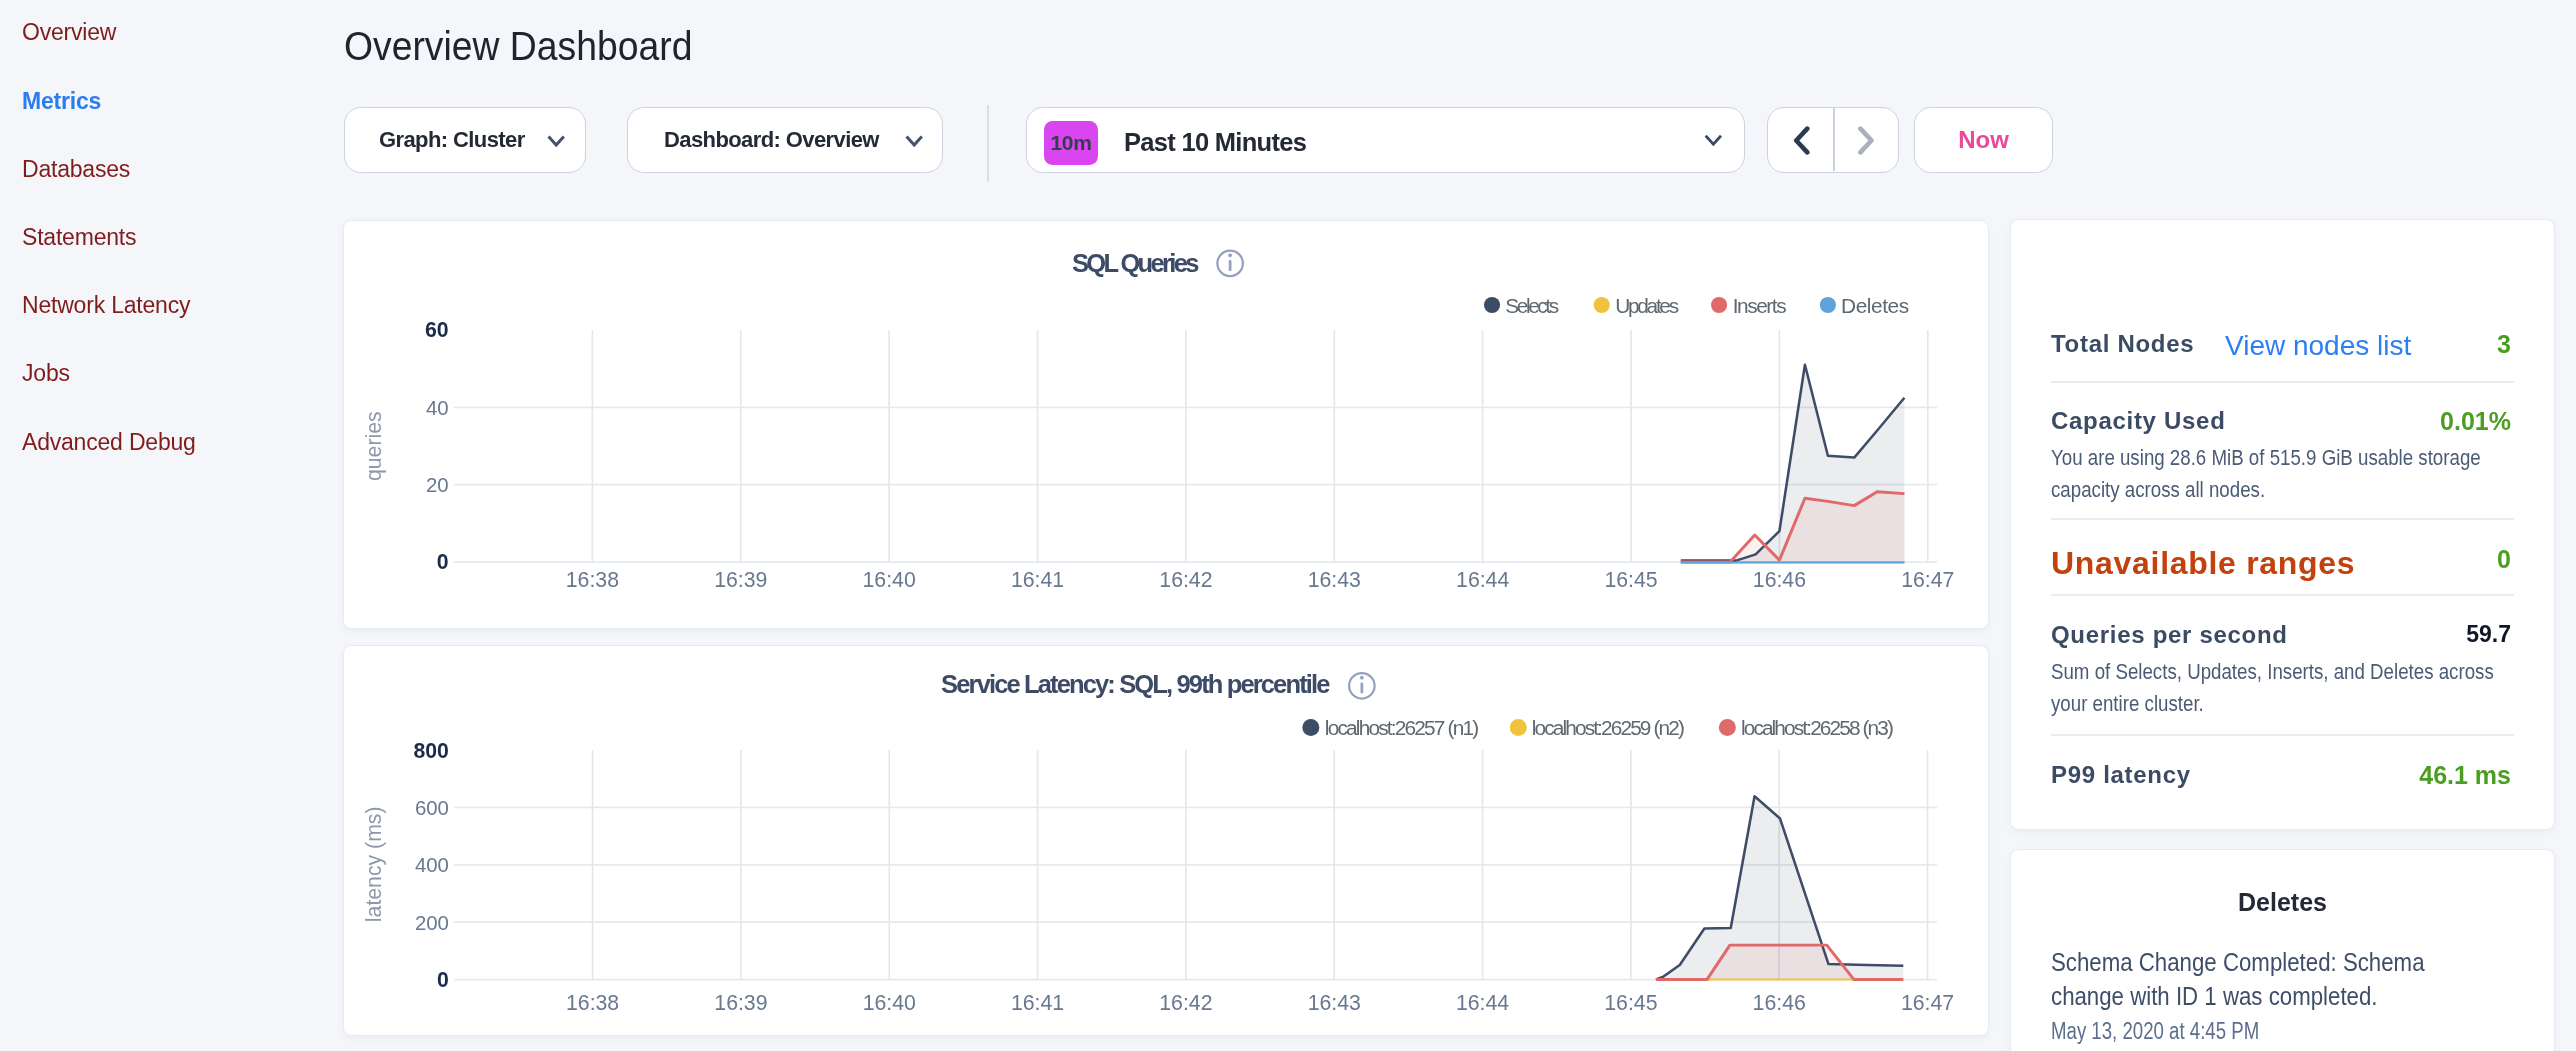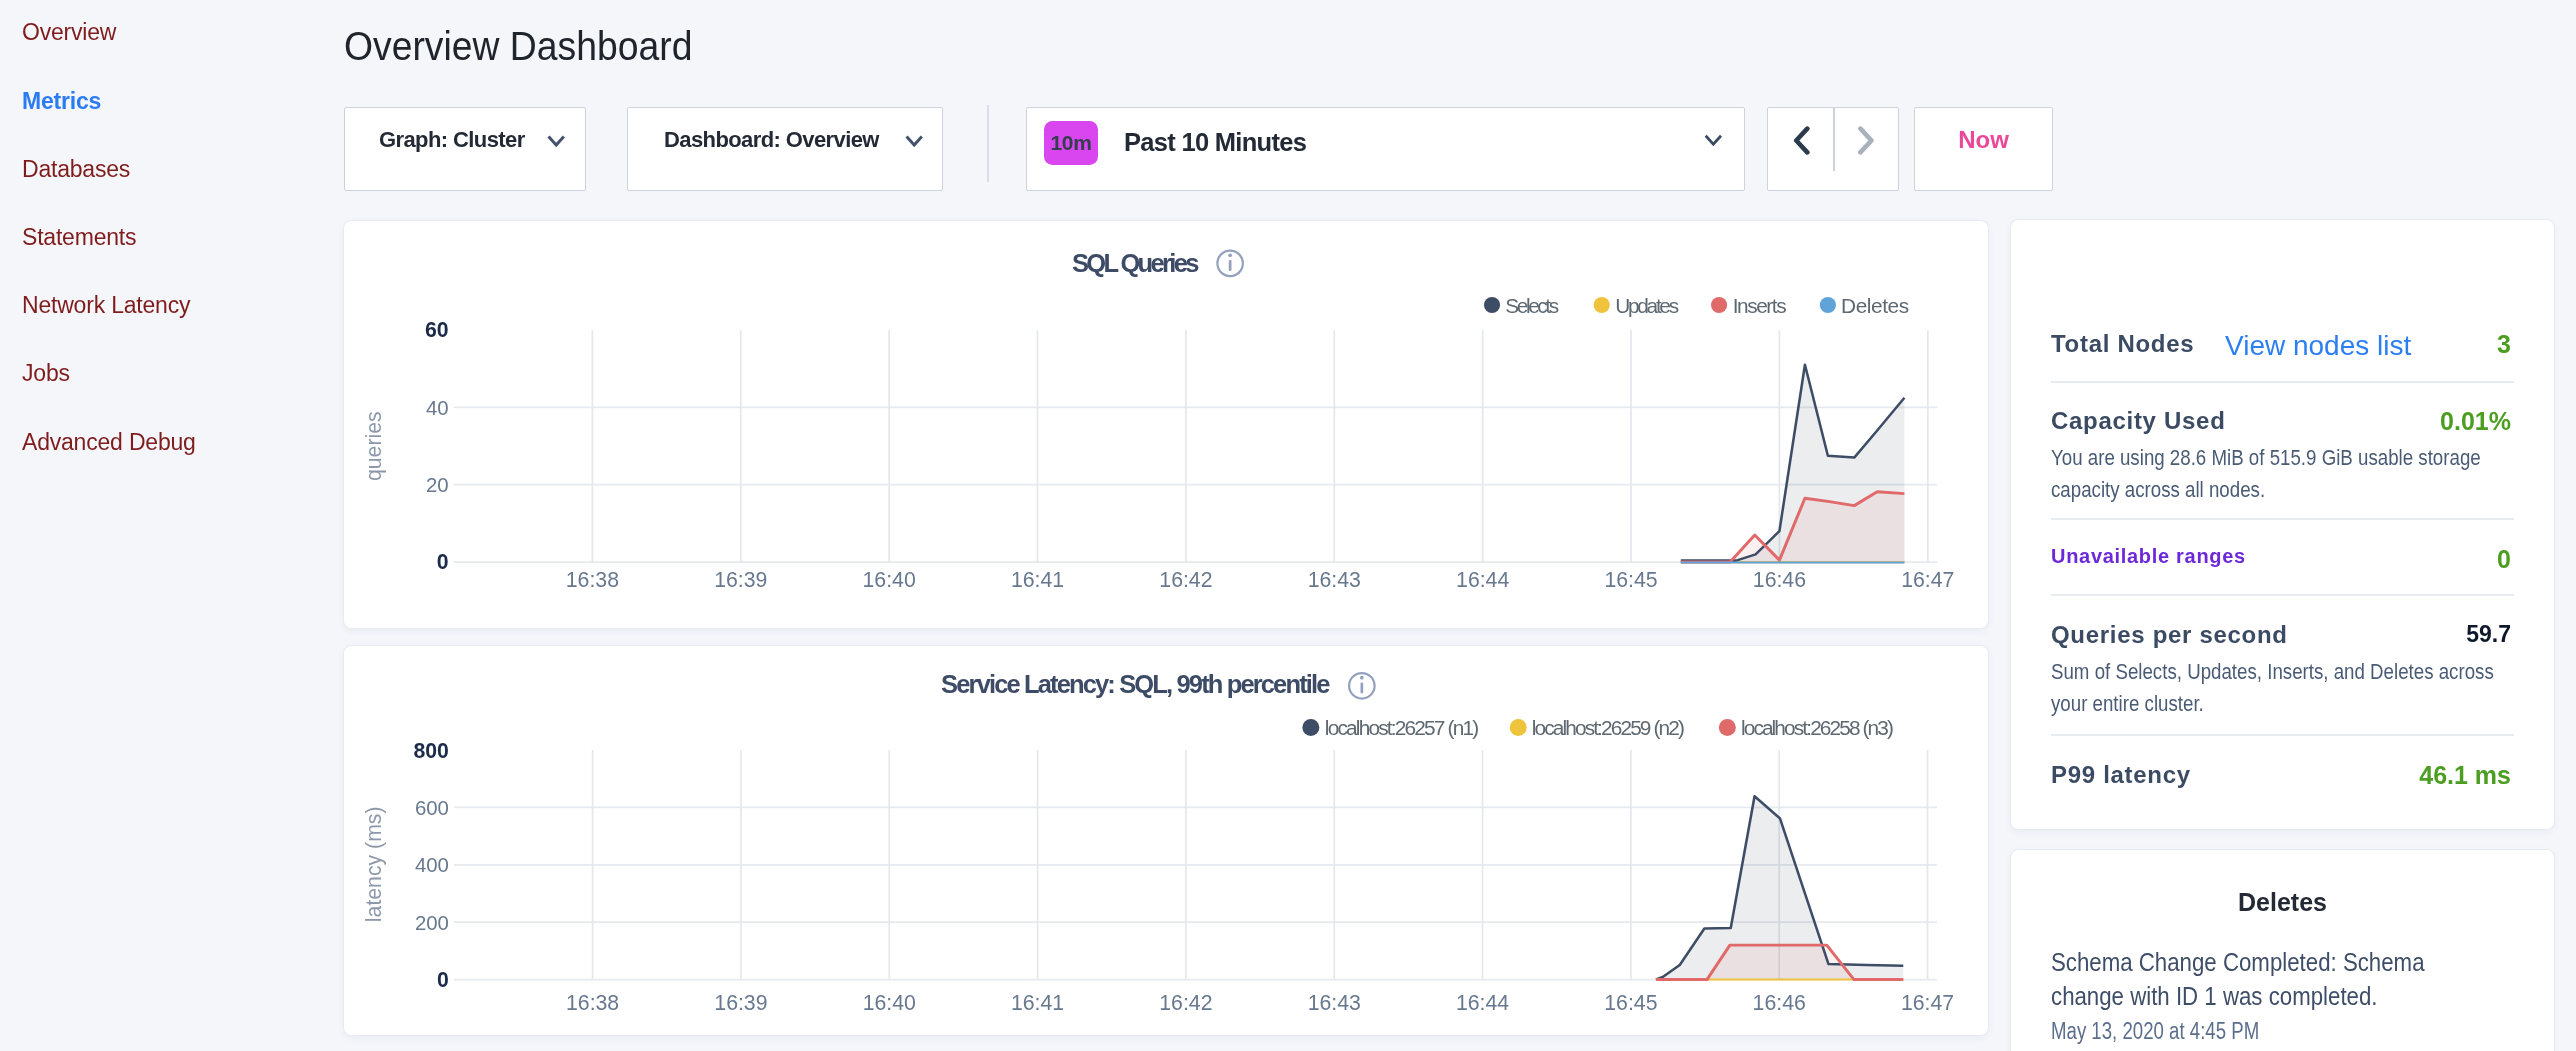"Graph: Cluster" .ctl { border-radius: 2px -> 17px; height: 84px -> 66px }
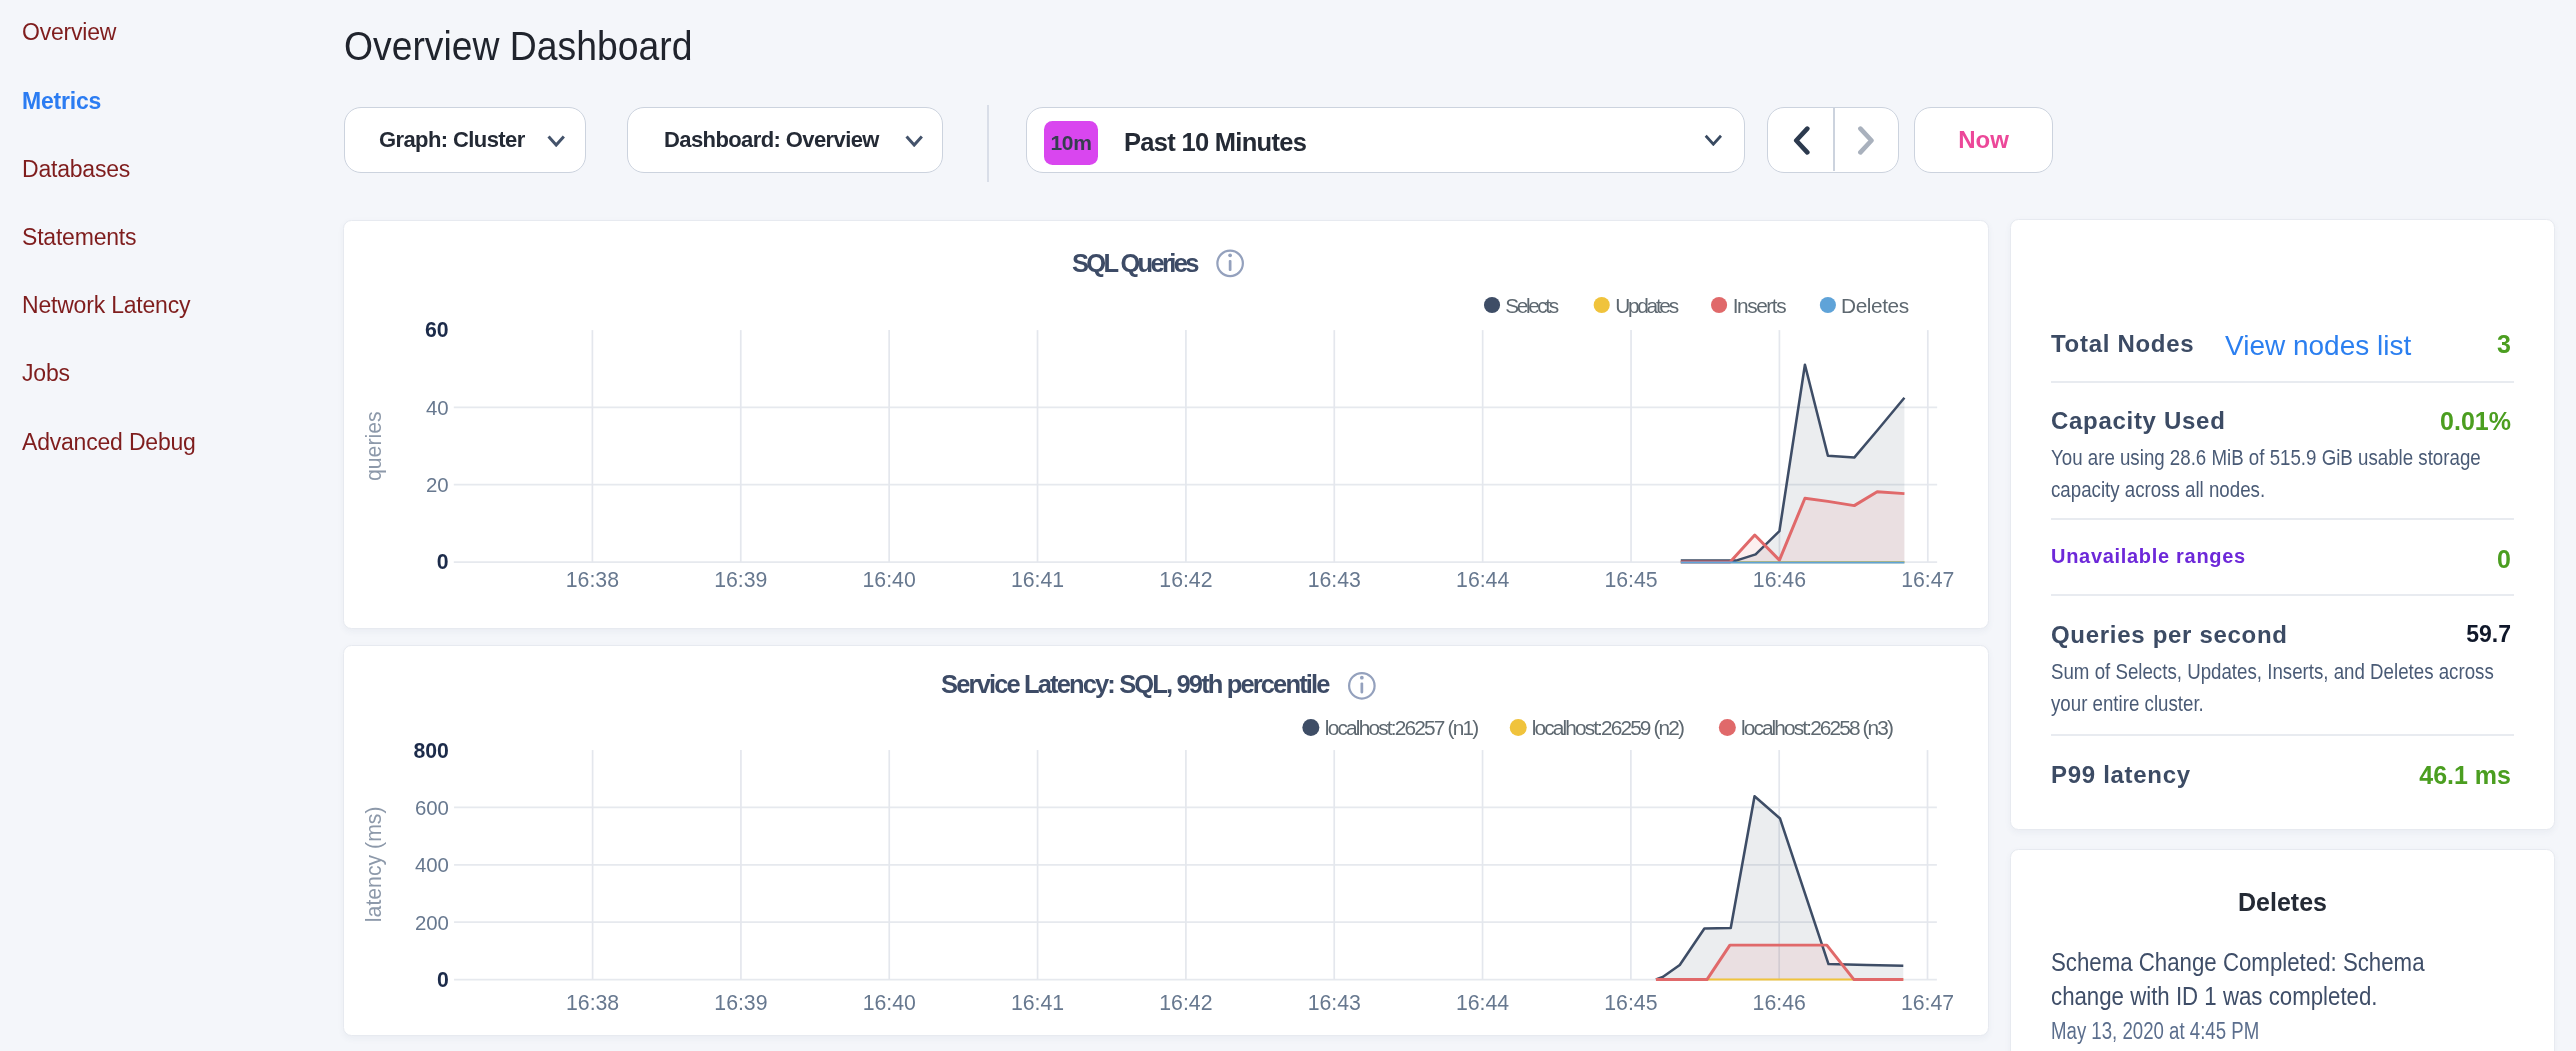"Unavailable ranges" div.abs { color: #6d28d9 -> #c2410c; font-size: 20px -> 32px }
